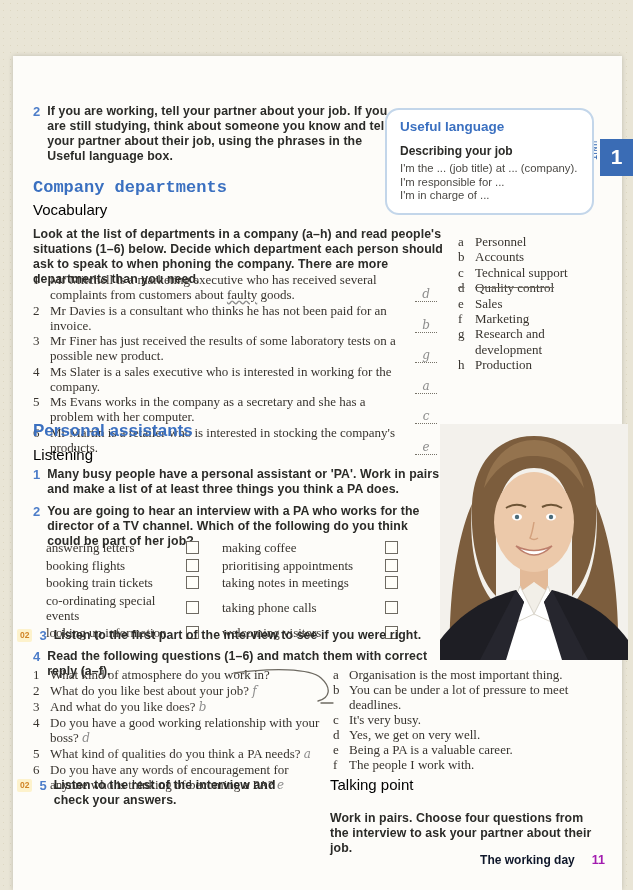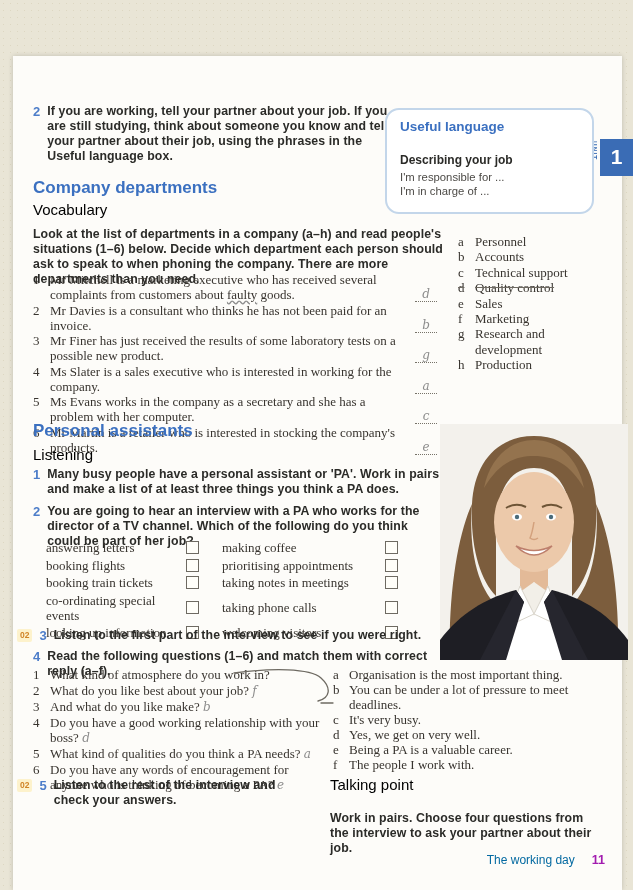"Useful language" .ub-title { margin-bottom: 19px -> 10px }
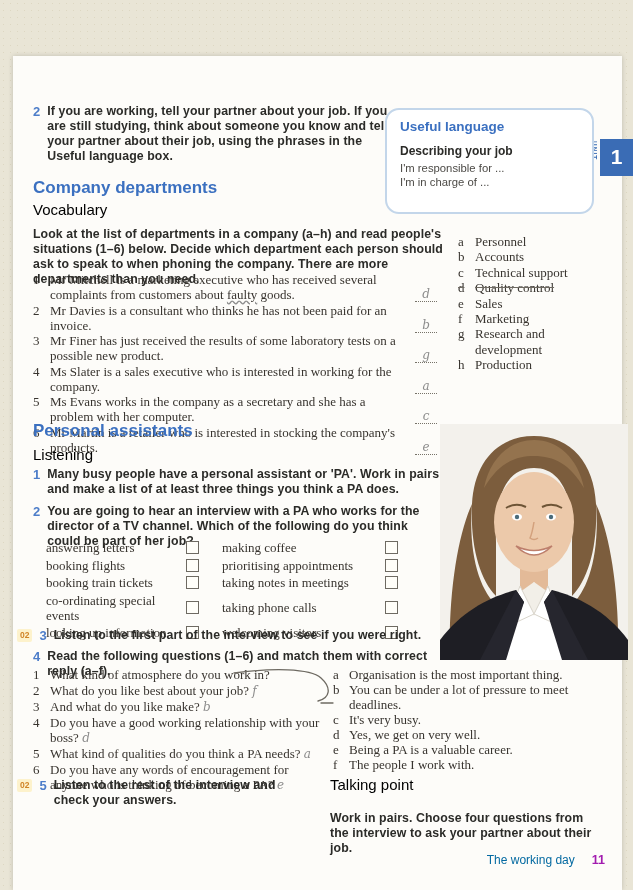"I'm the ... (job title)" div.ub-line { html: none -> <div>I'm the ... (job title) at ... (company).</div> }
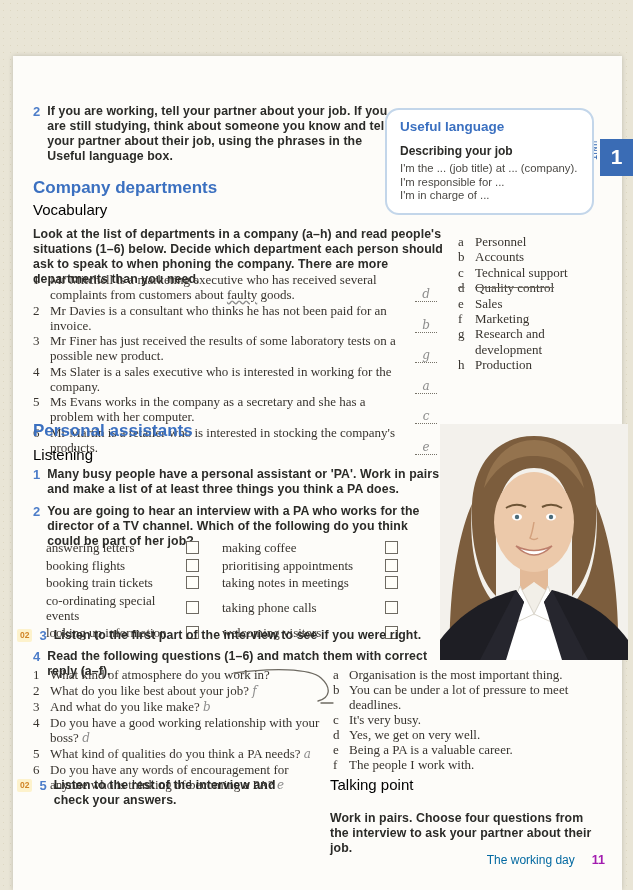"Company departments" div.abs { font-family: none -> Liberation Mono, monospace }
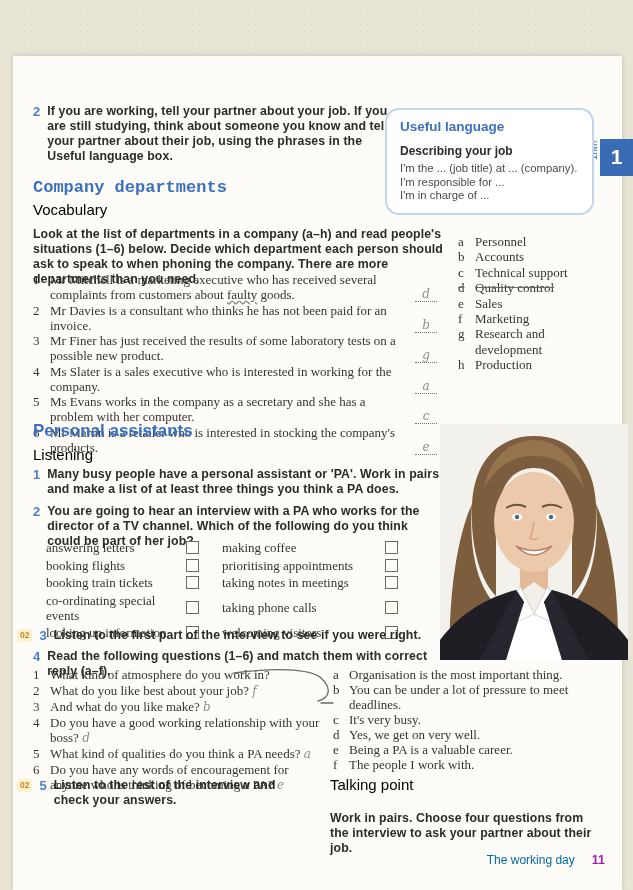"And what do you like" span { text: make -> does }
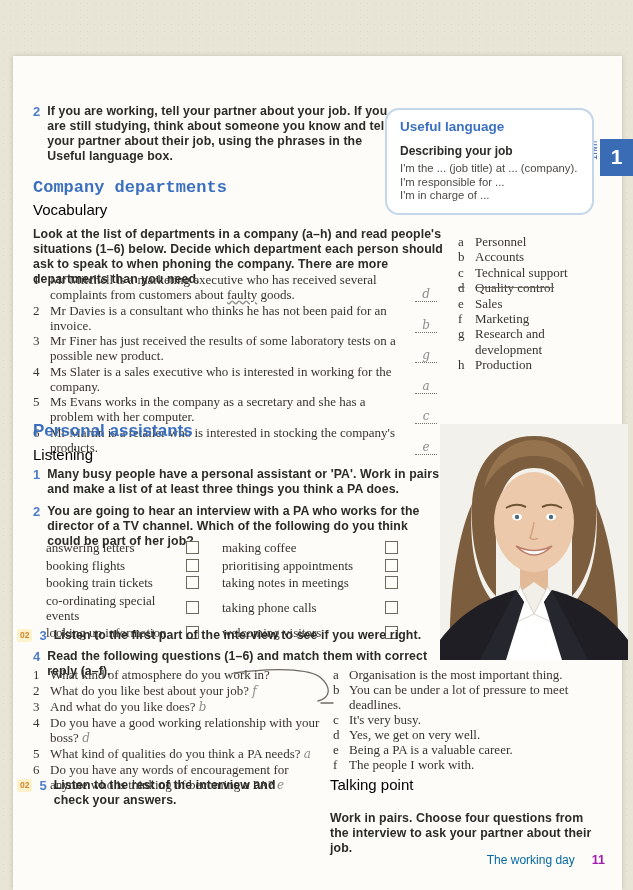"The working day" .footer-section { color: #0369a1 -> #0f172a; font-weight: normal -> bold }
